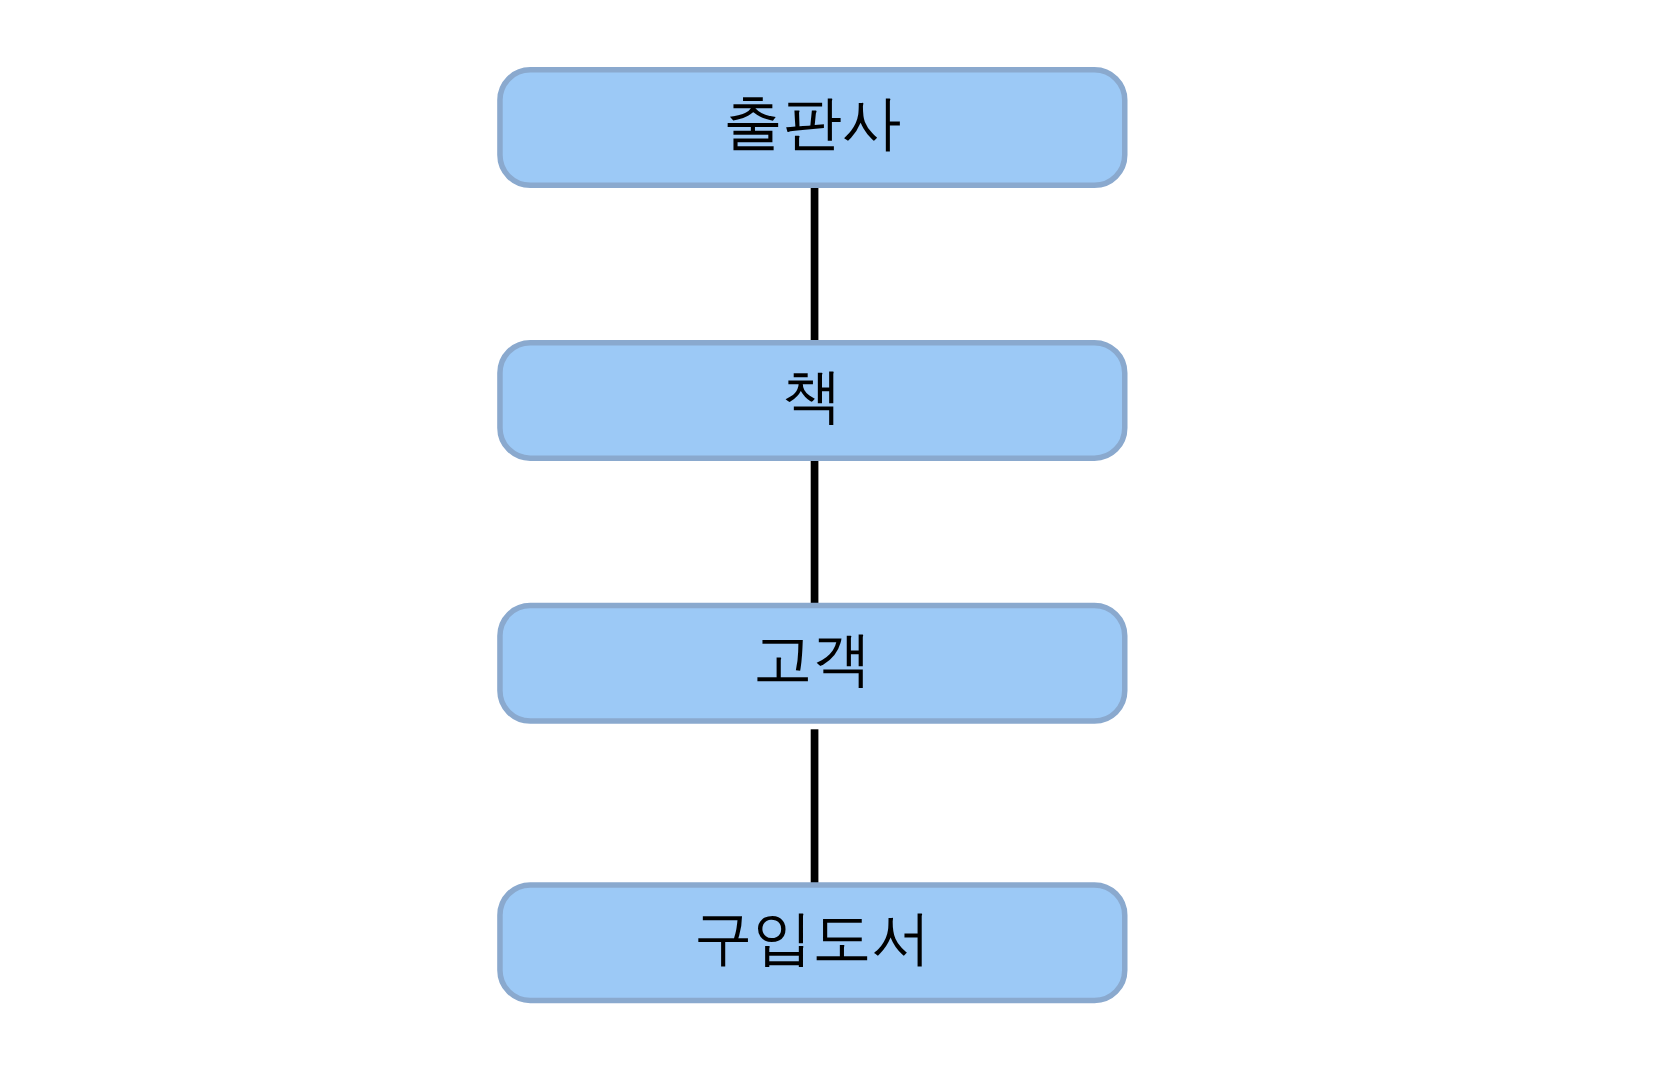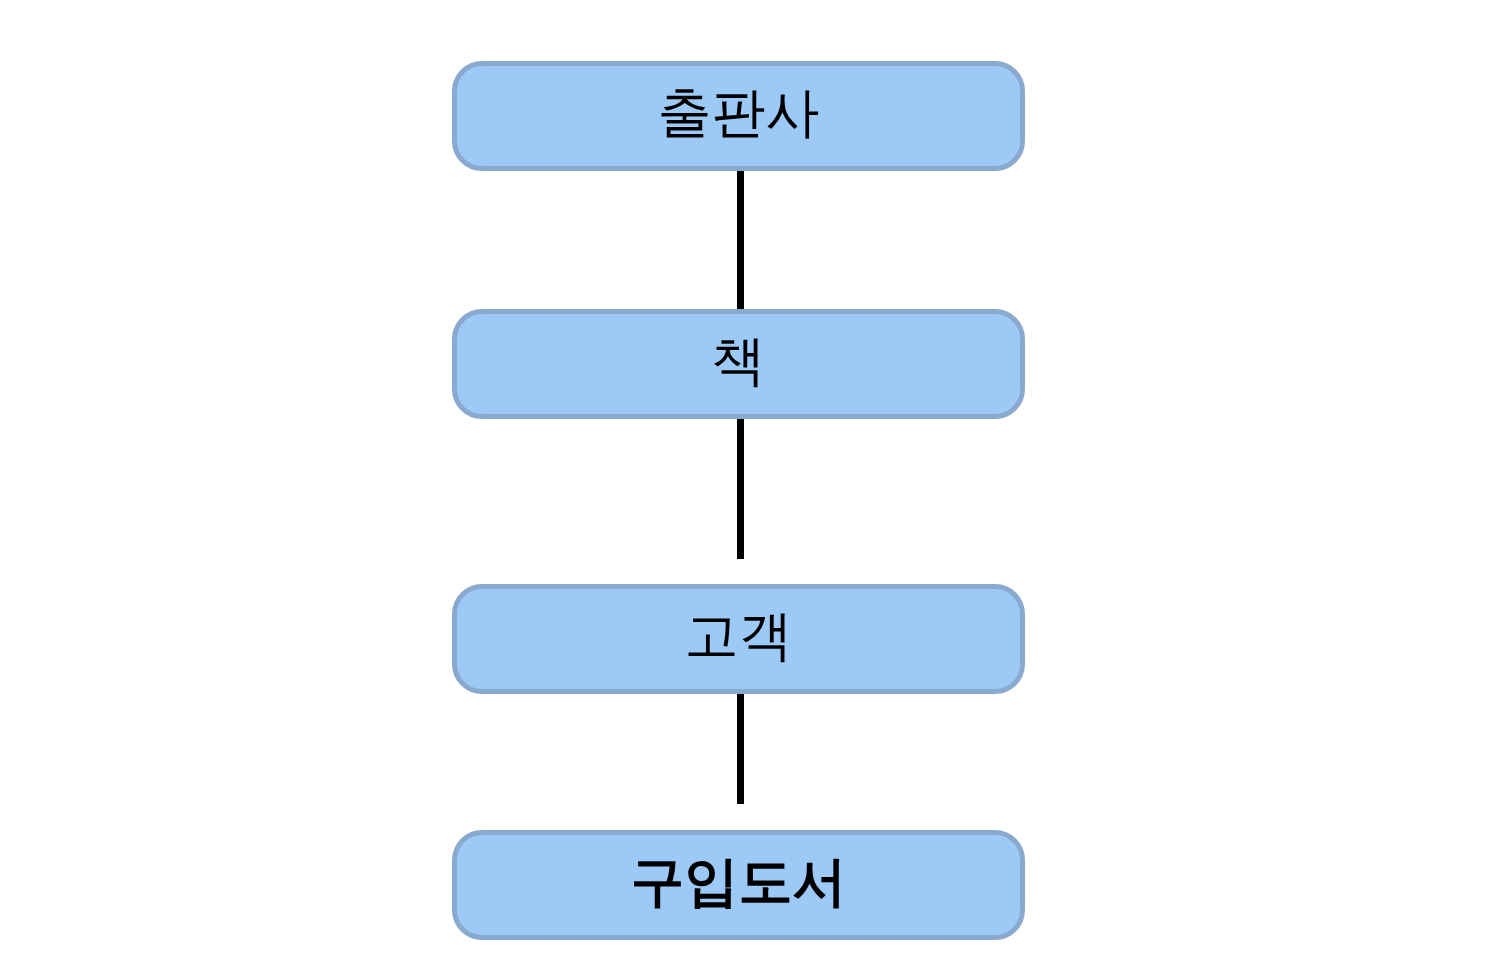"고객" .node.n3 { top: 584px -> 548px }
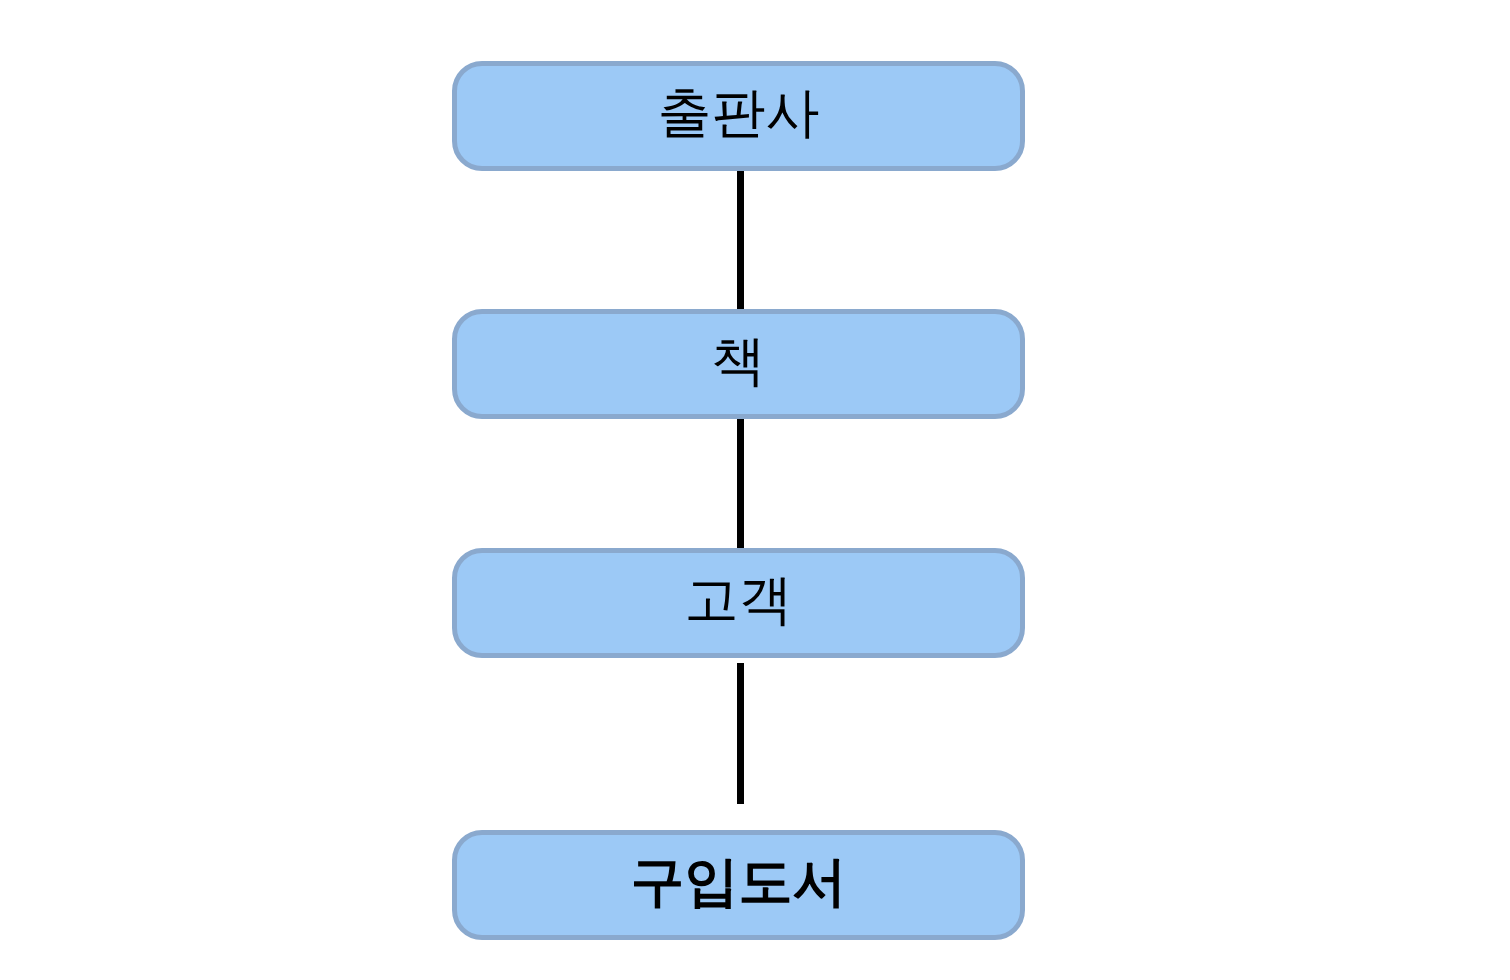"구입도서" .node.n4 { font-weight: bold -> none; top: 830px -> 802px }
